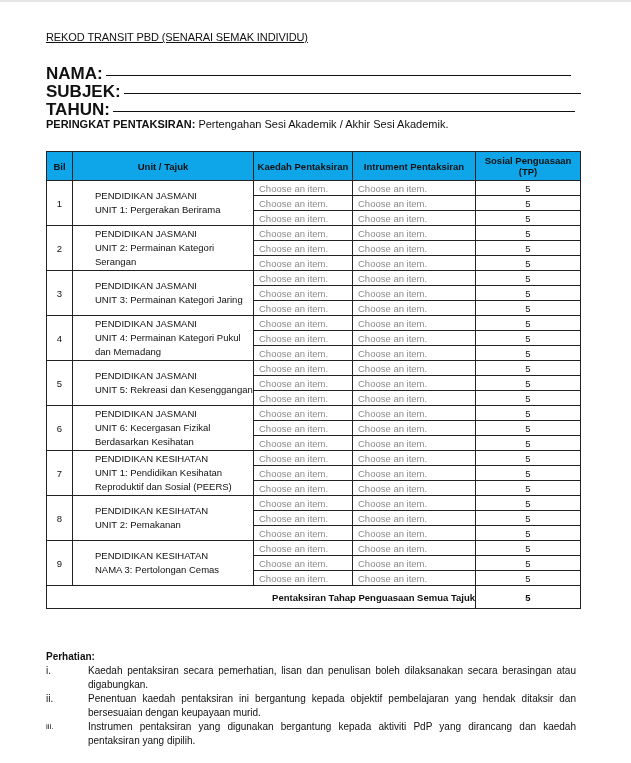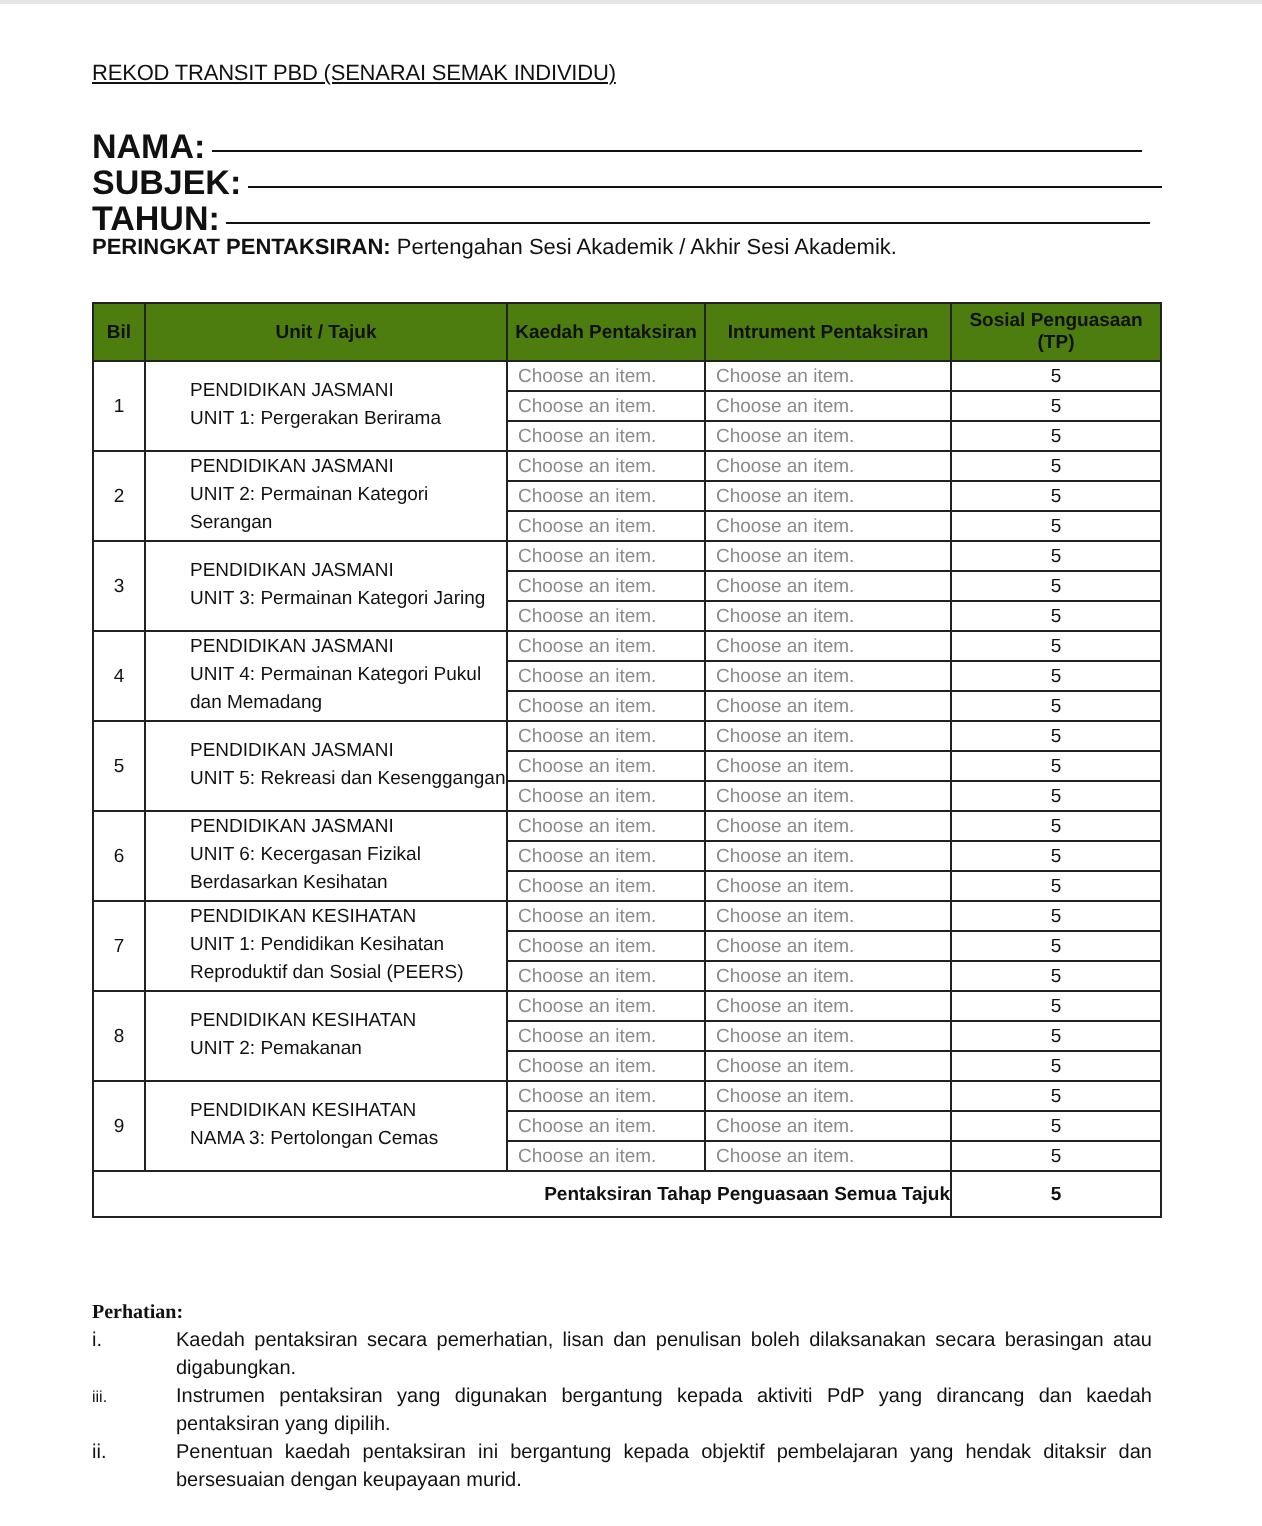"Bil" .grid th { background: #4d7c0f -> #0ea5e9 }
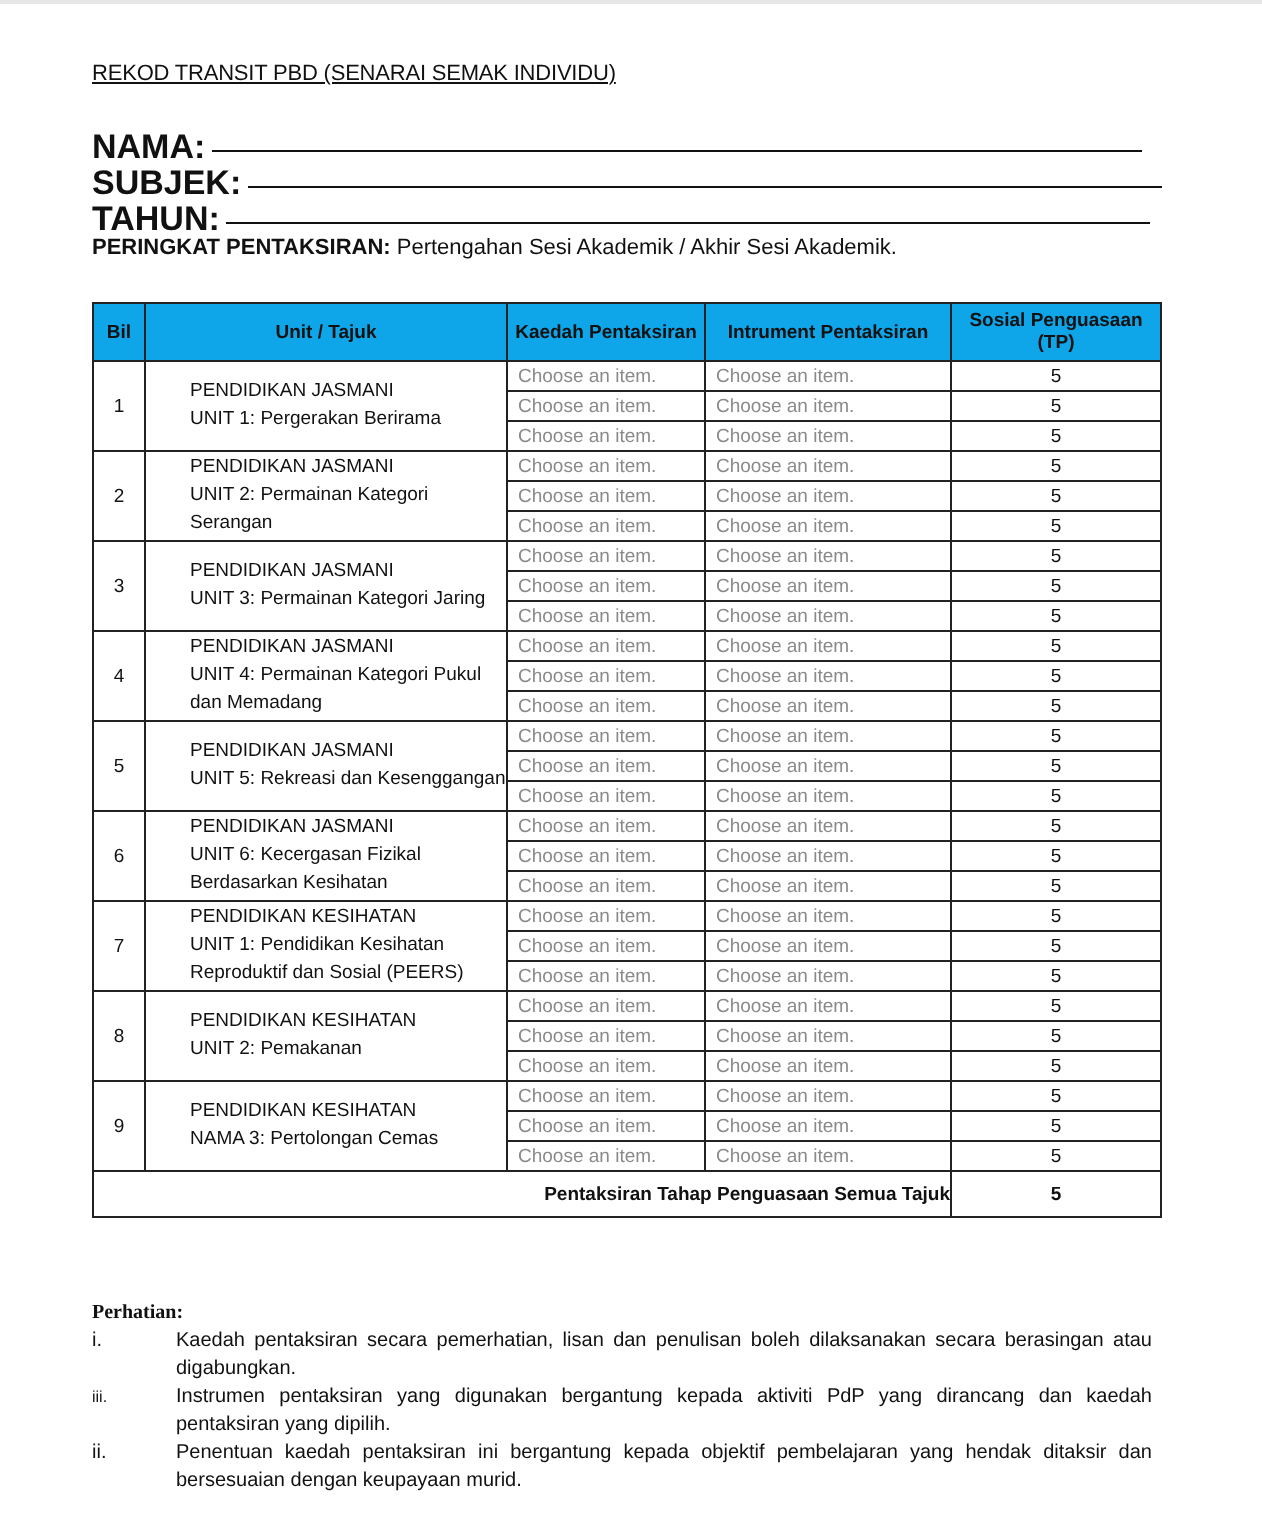"Perhatian:" .notes .head { font-family: Liberation Serif, serif -> none }
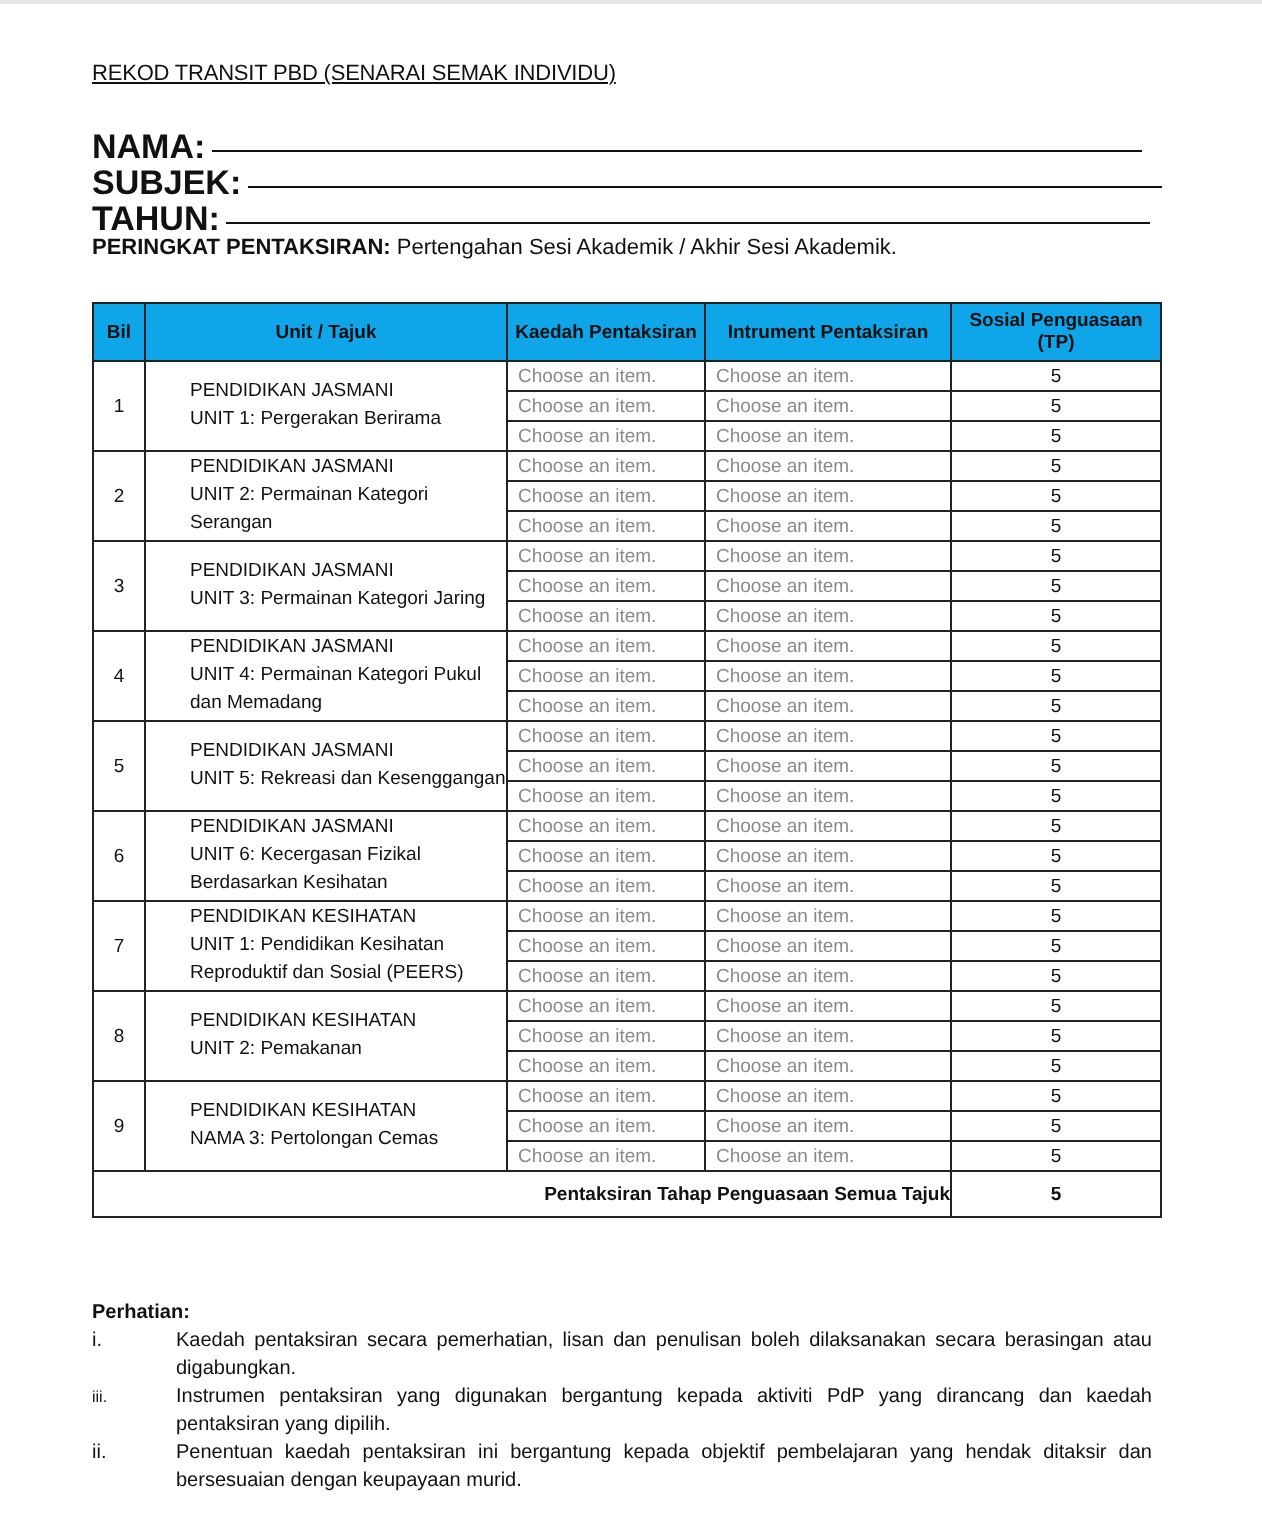"iii." div.note { order: before "ii." -> after "ii." }
